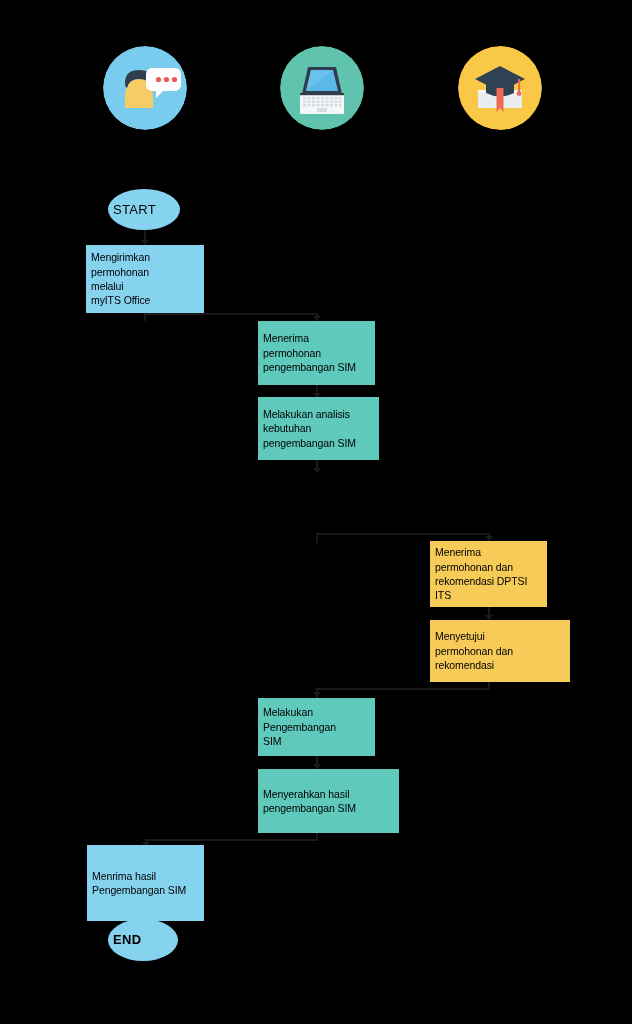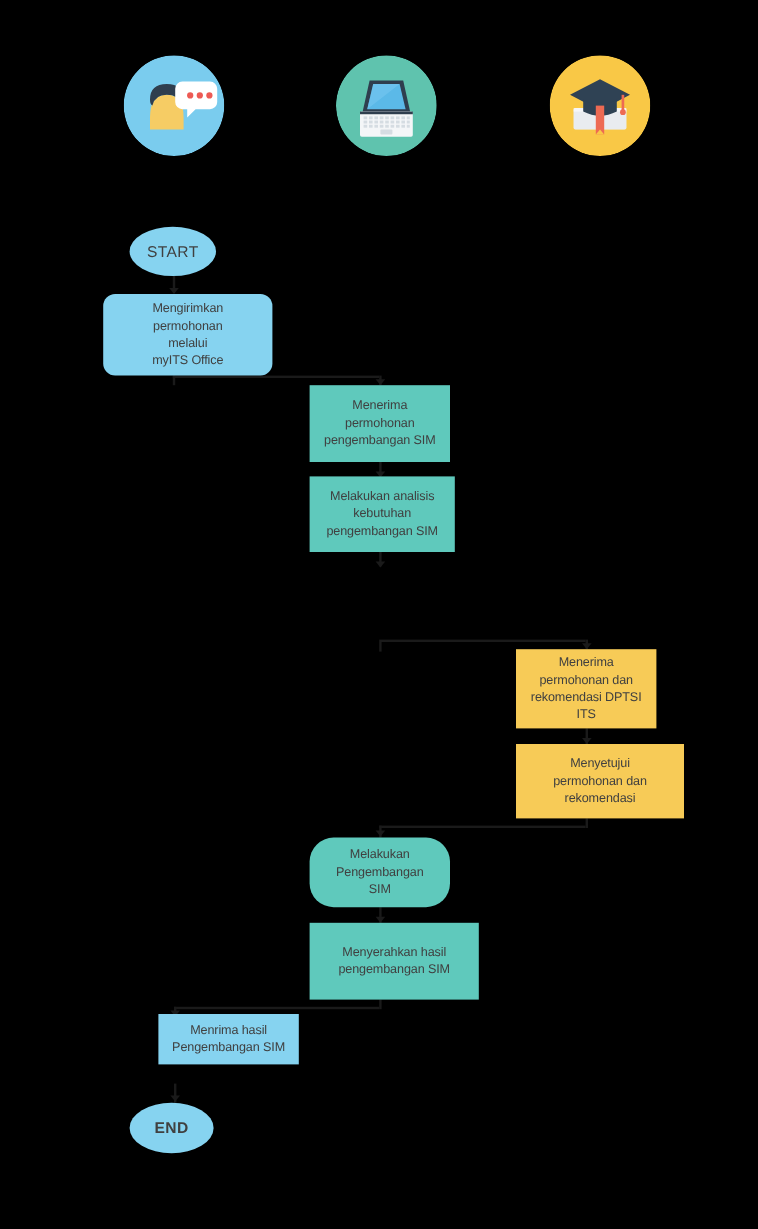"START" .node { color: #404040 -> #000000; text-align: center -> none }
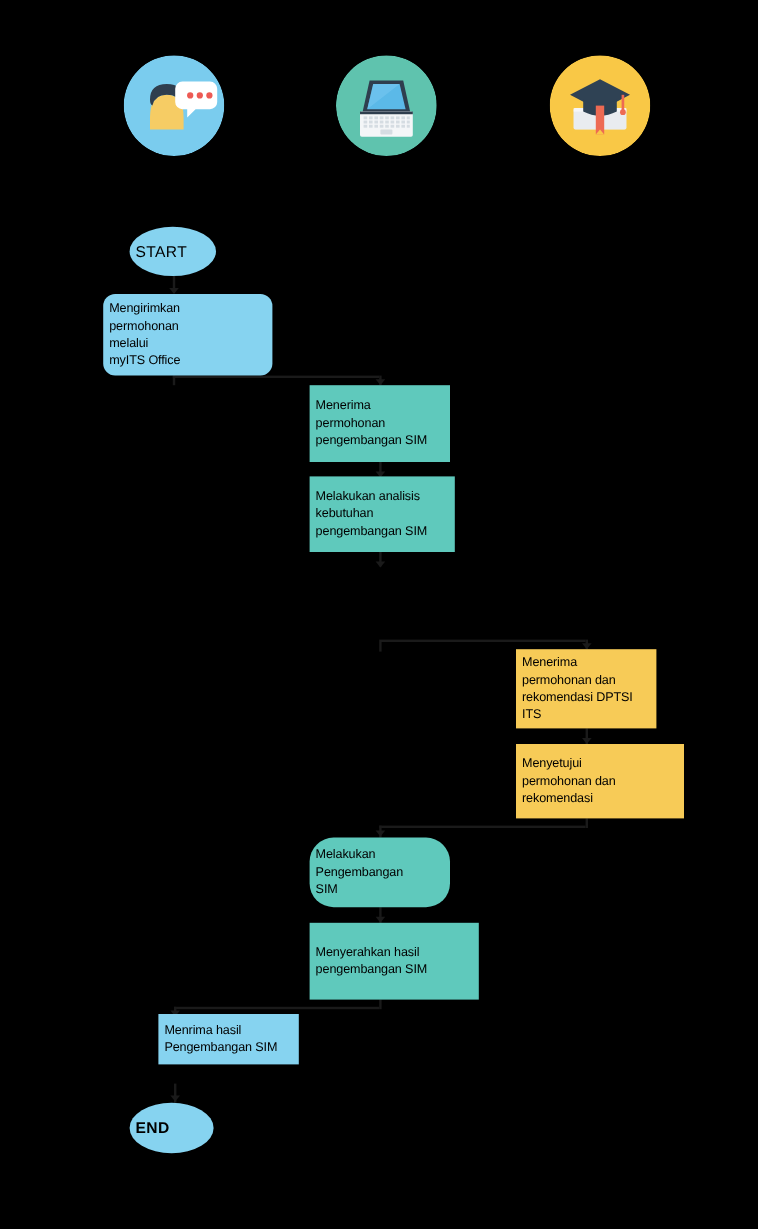"Mengirimkan" div.node { border-radius: 10px -> none; width: 141px -> 118px }
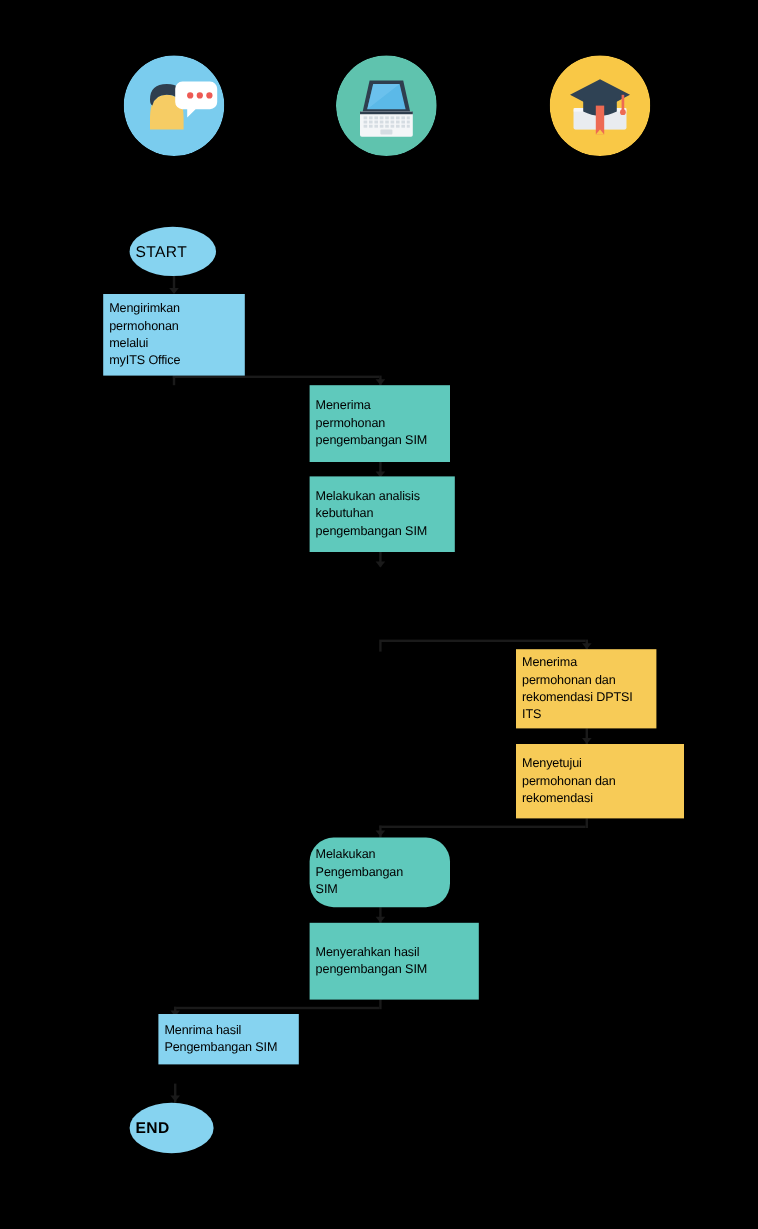"Melakukan" div.node { border-radius: 20px -> none }
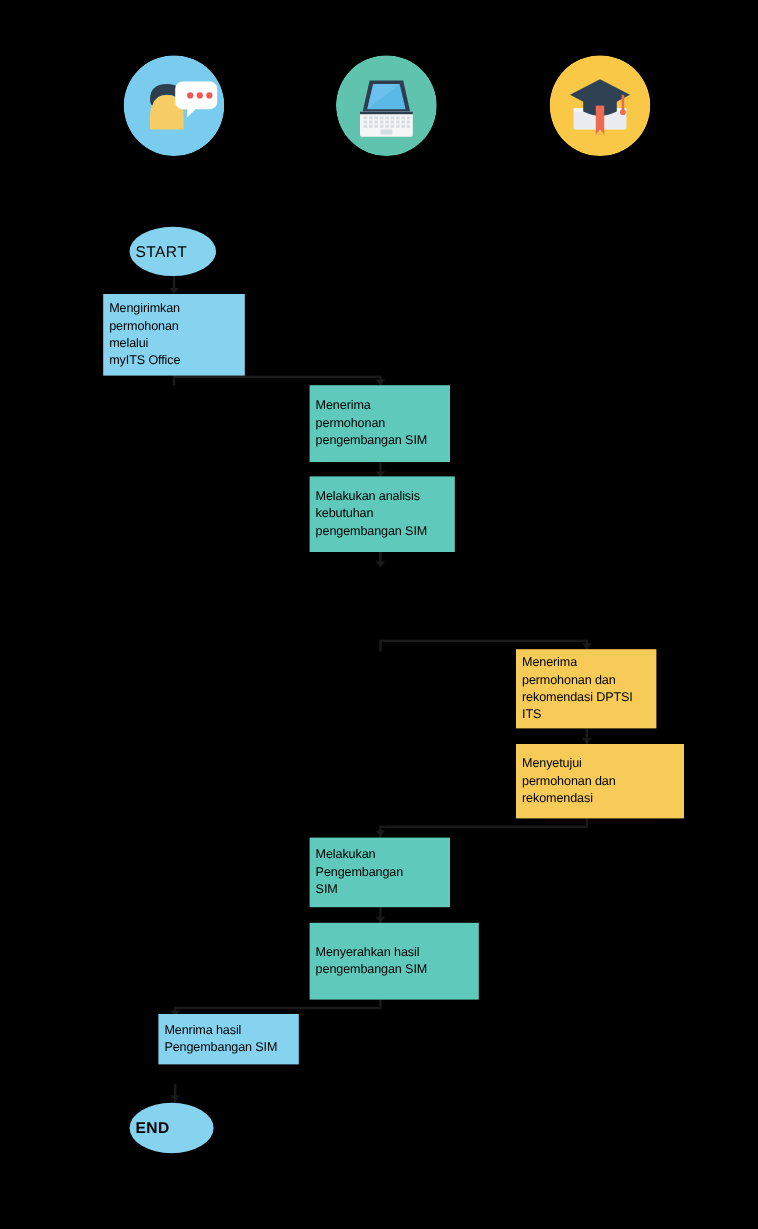"Menrima hasil" div.node { height: 42px -> 76px; margin-left: 45px -> none }
